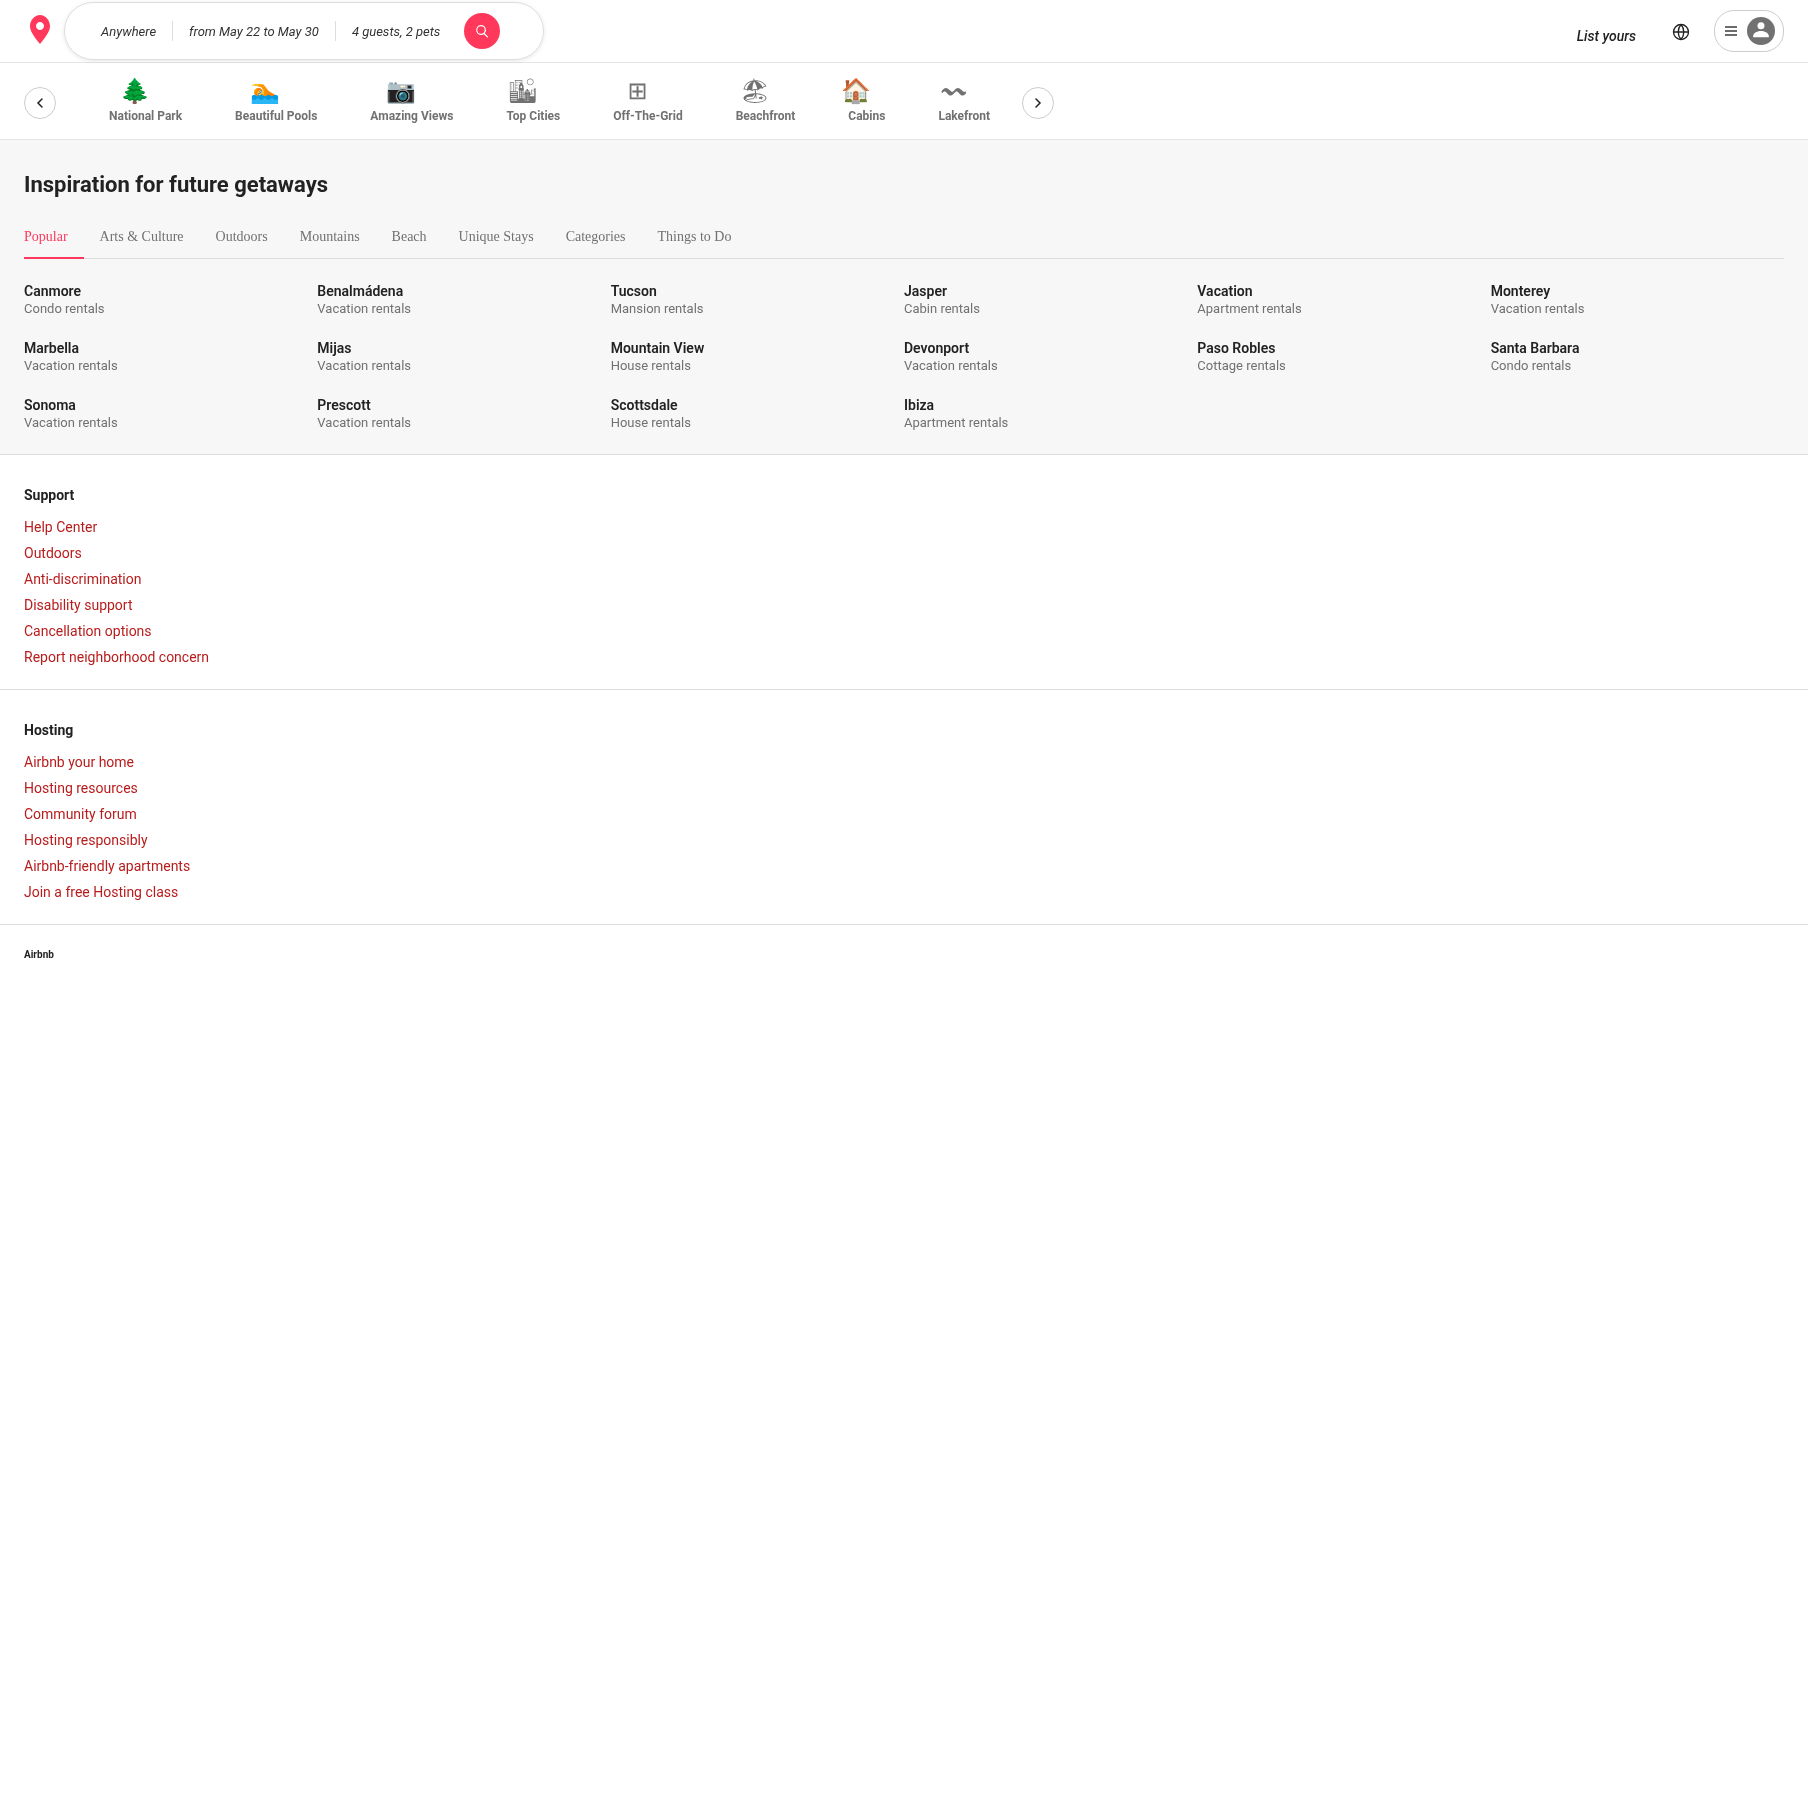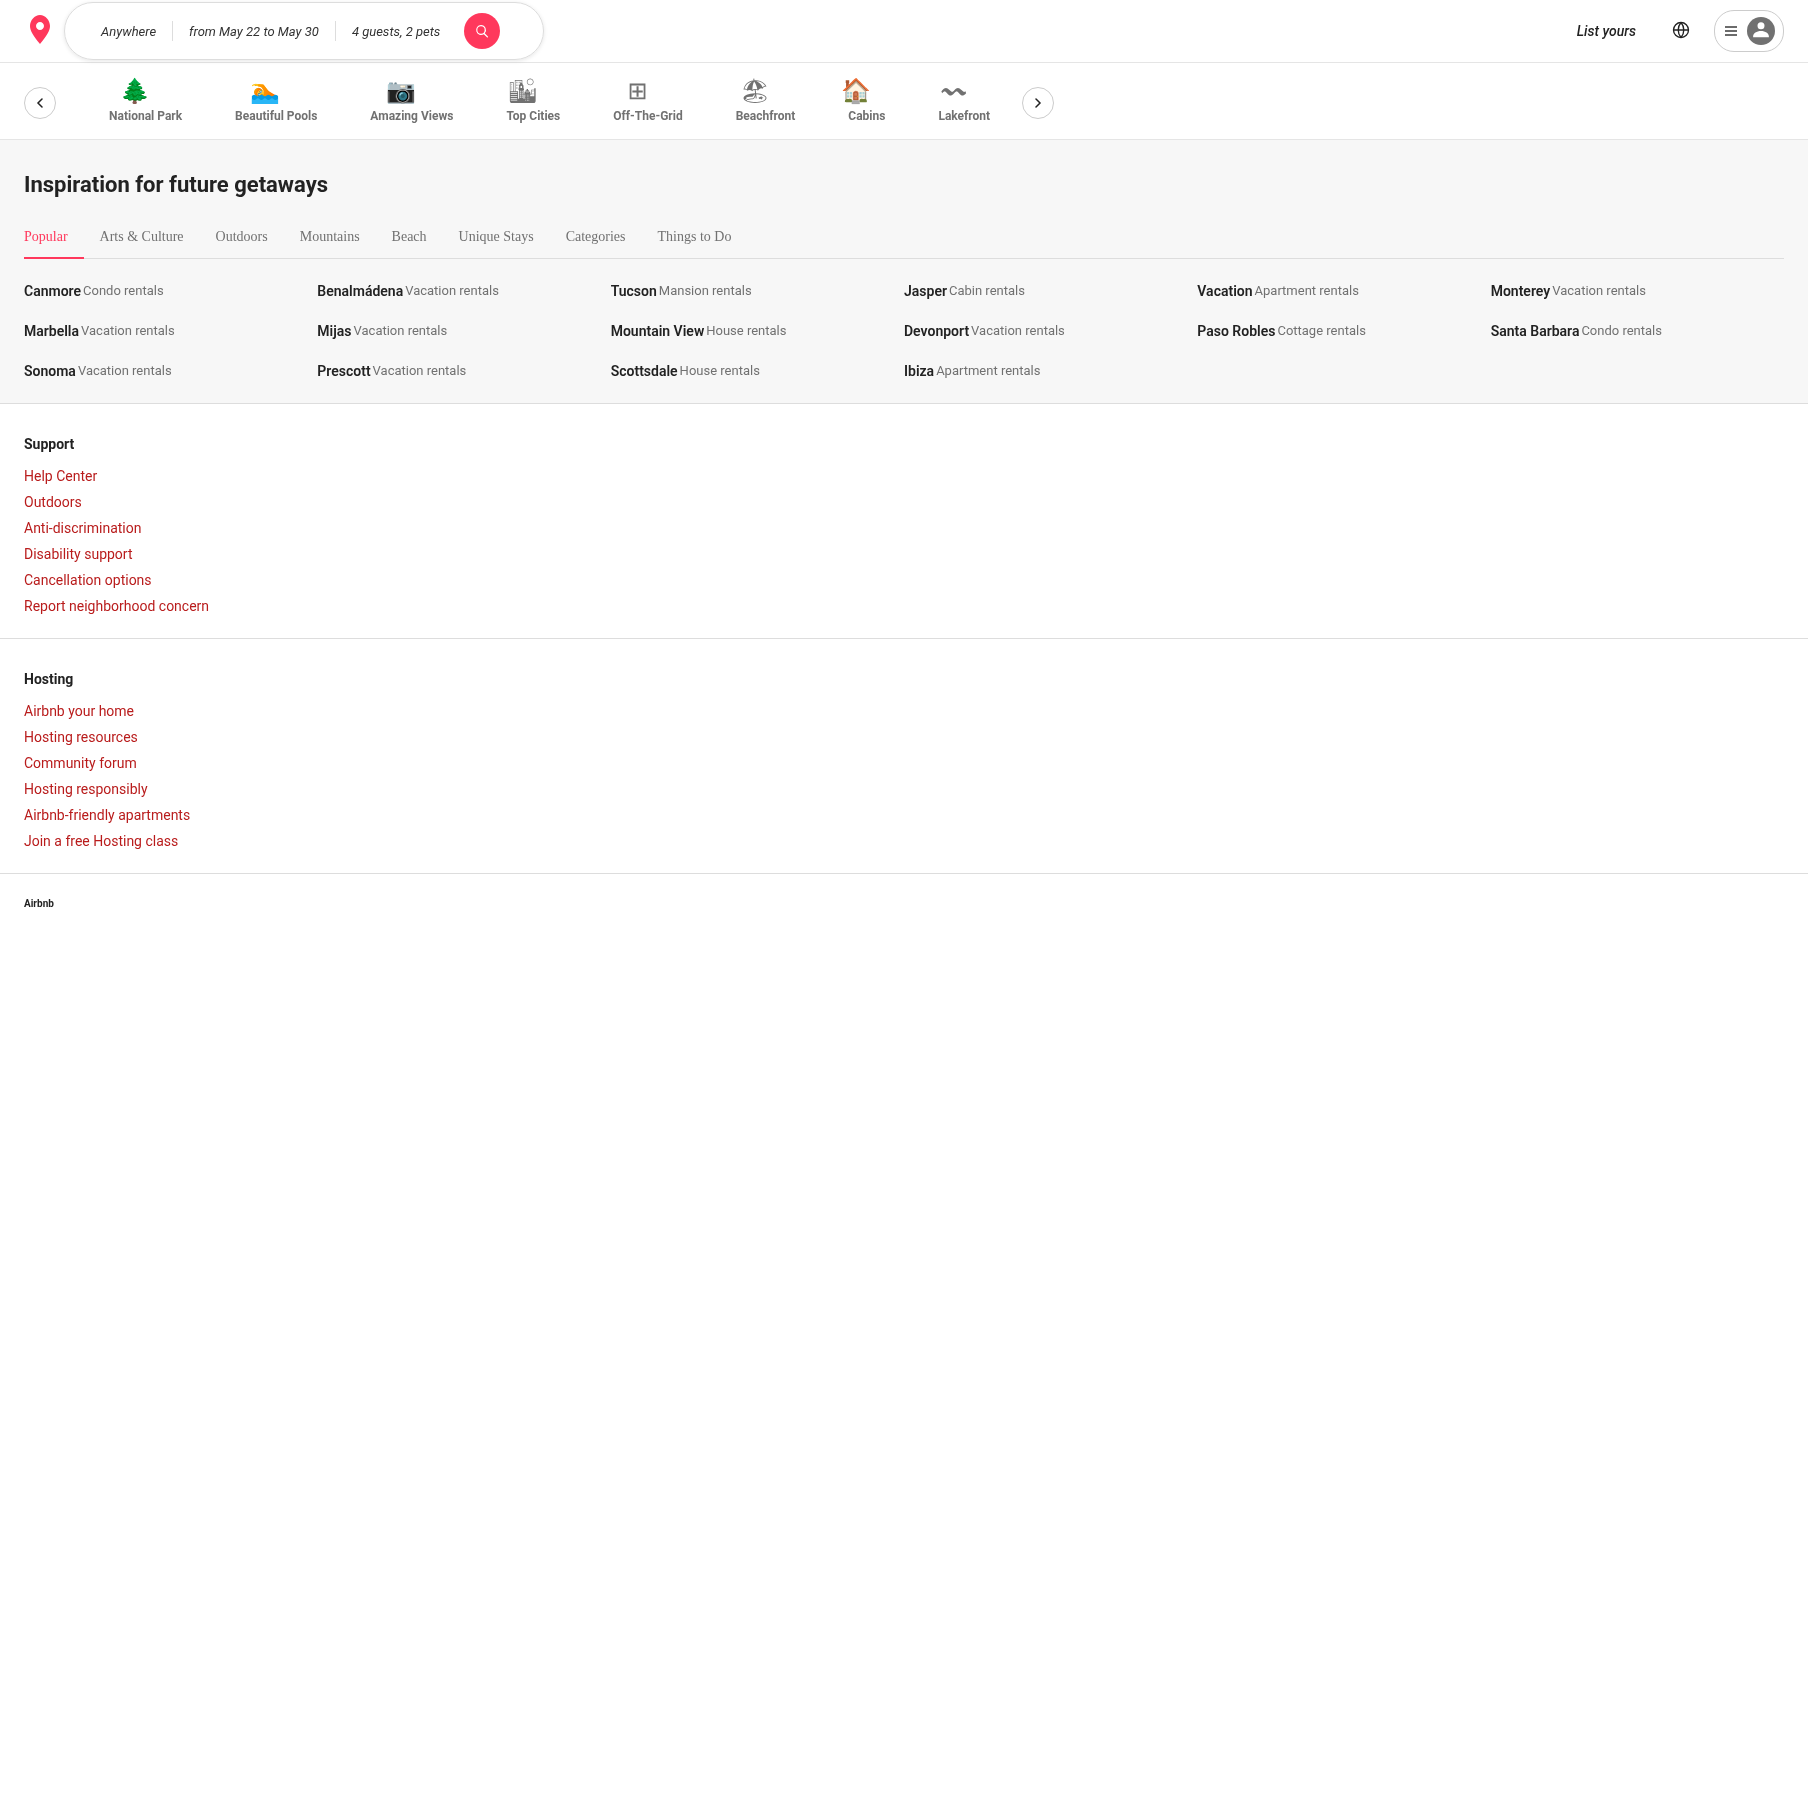"List yours" .header-right { align-items: center -> flex-end }
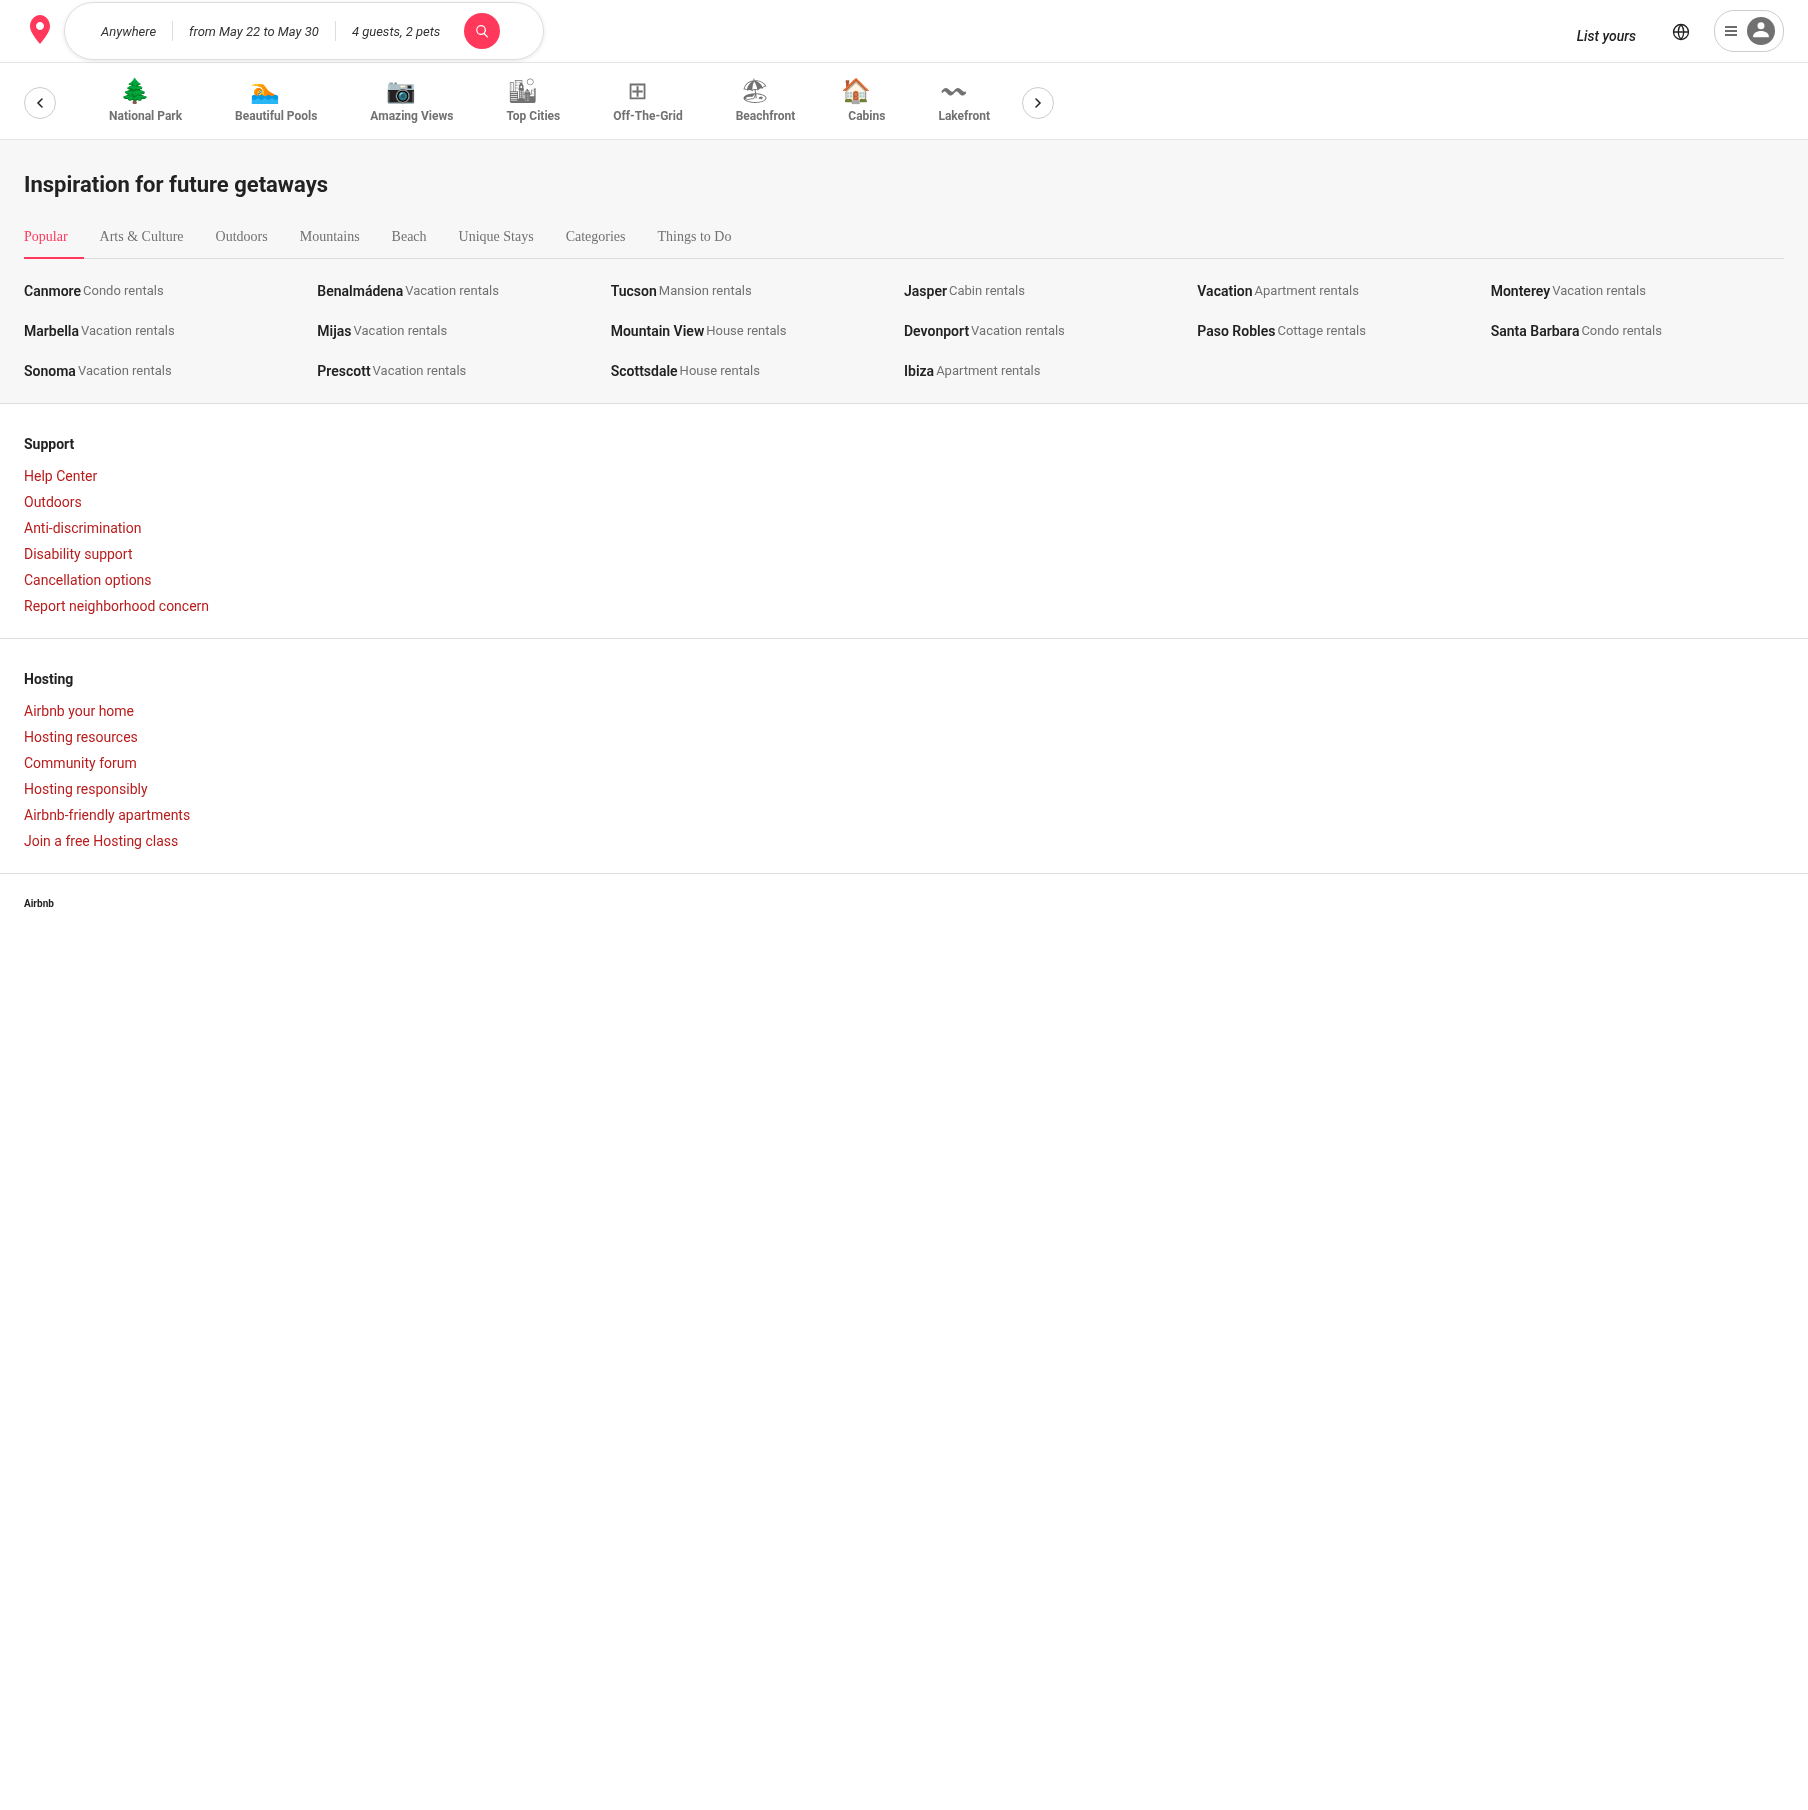"Canmore" .dest-item { flex-direction: row -> column }
